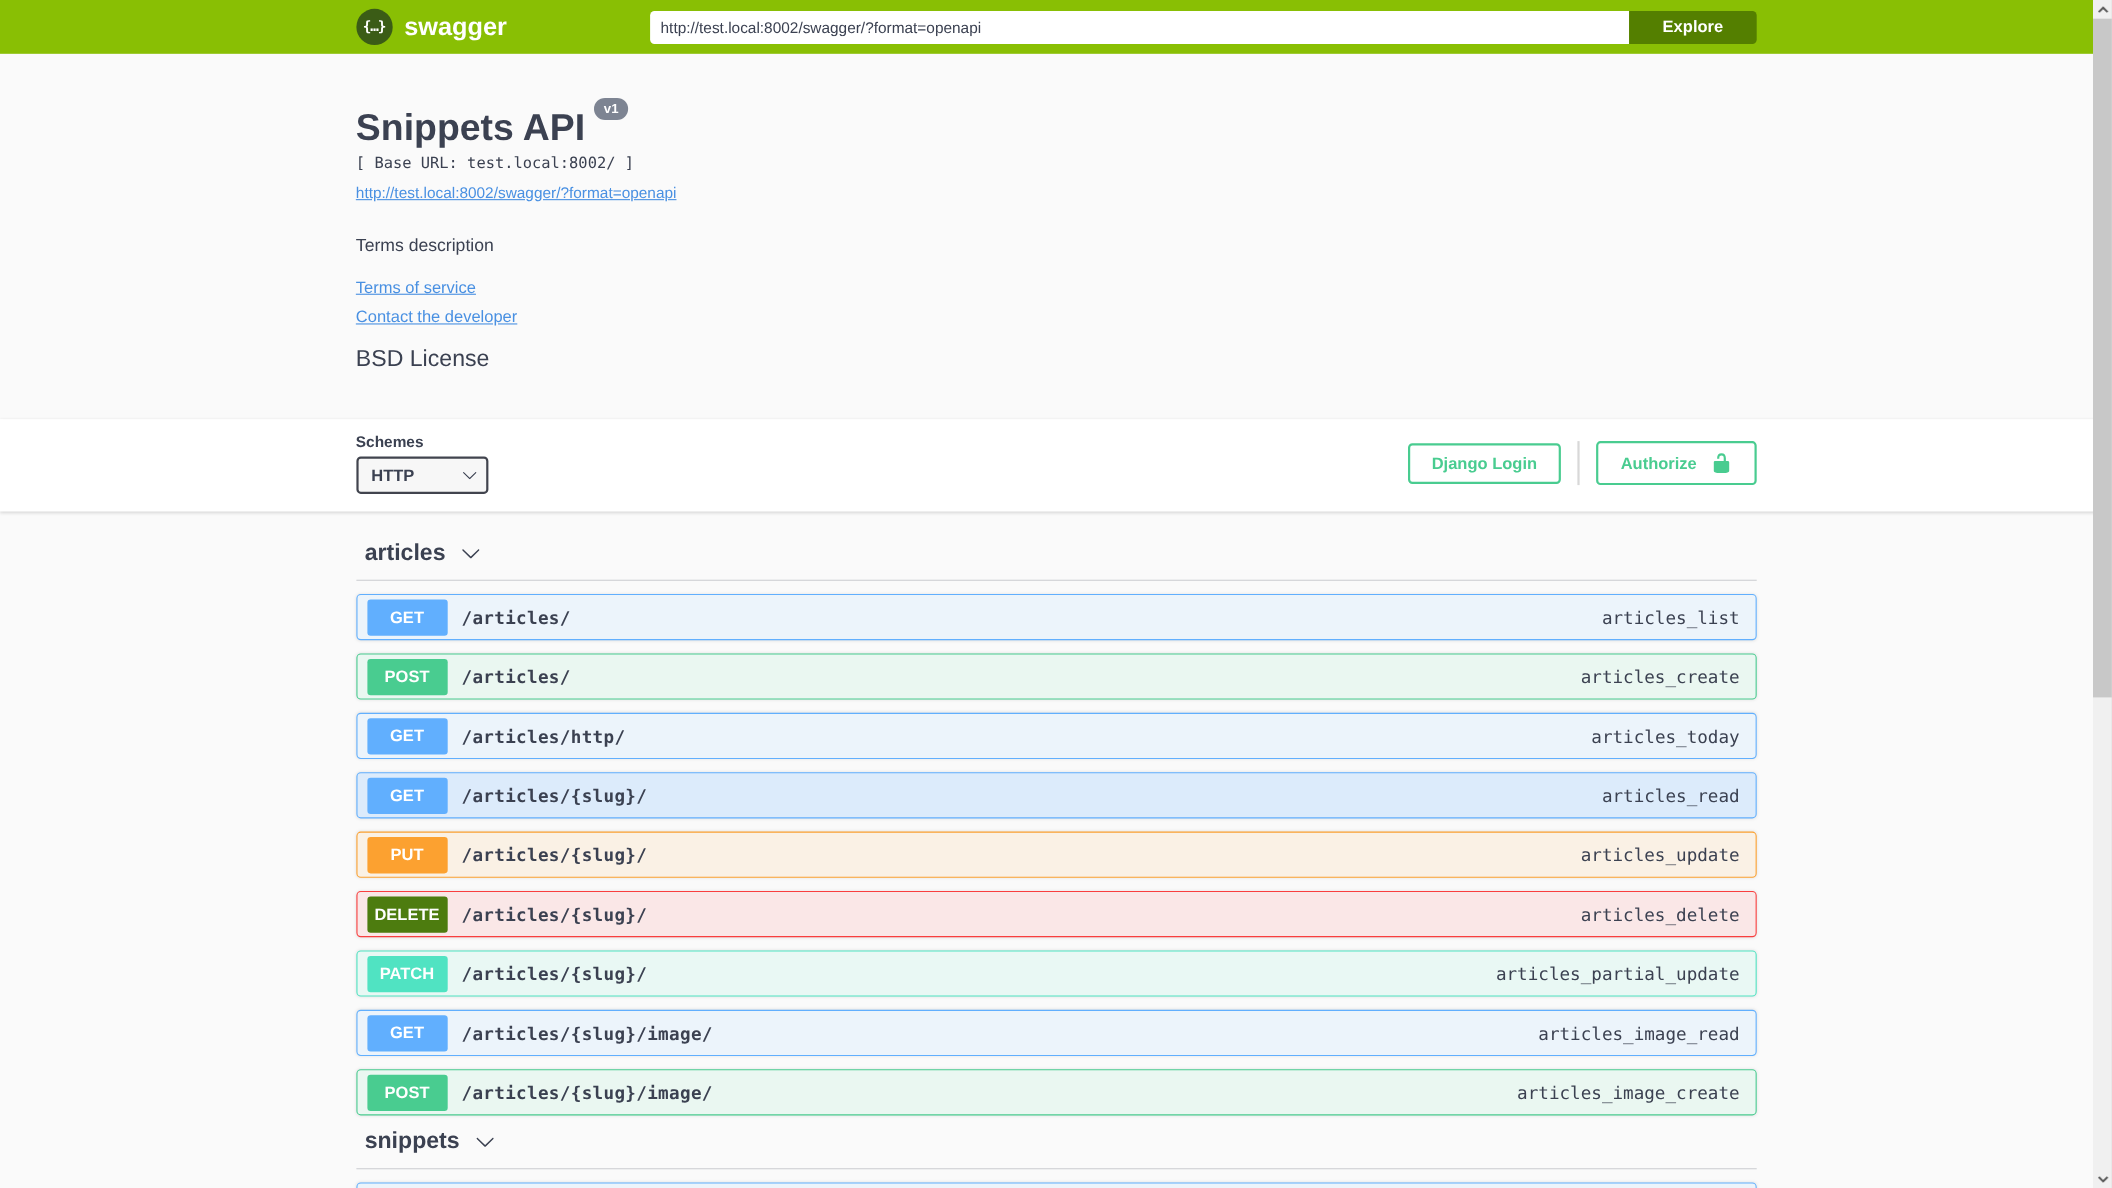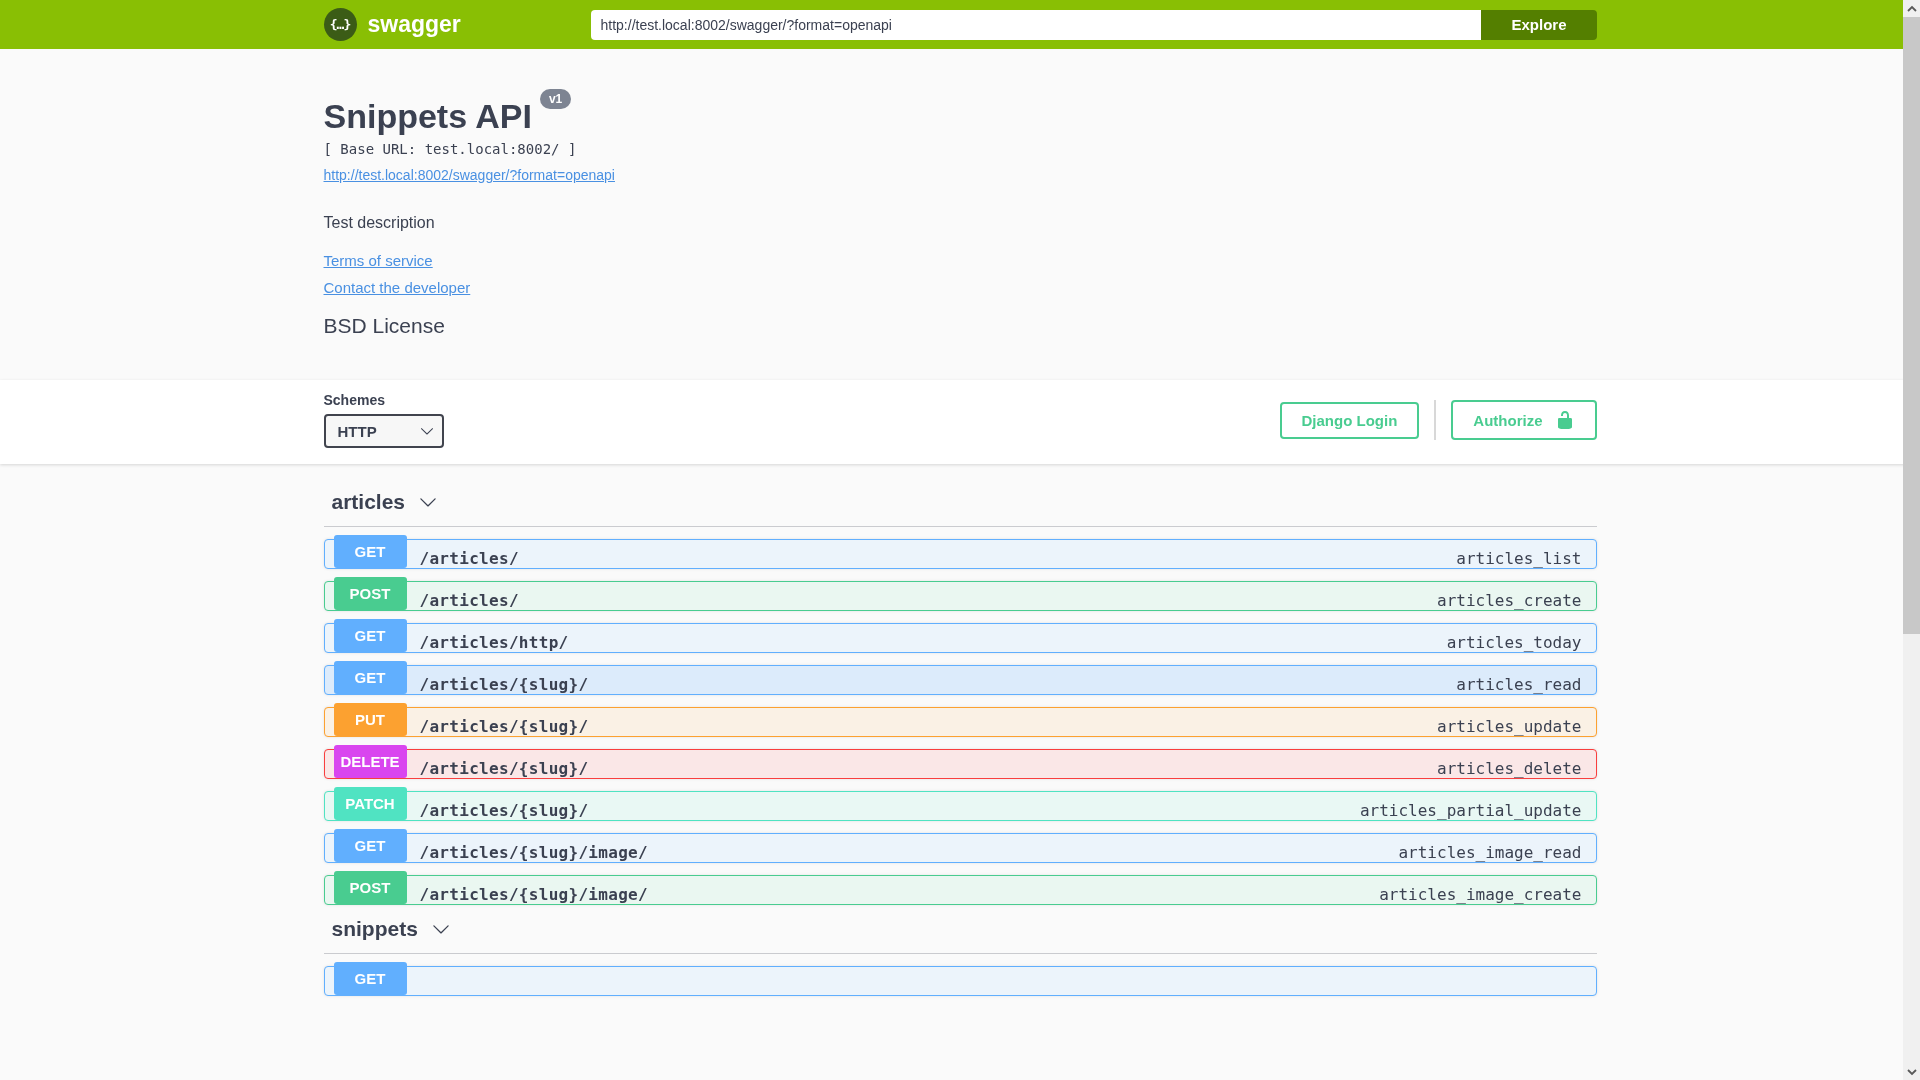"Test description" div.description { text: Test -> Terms }
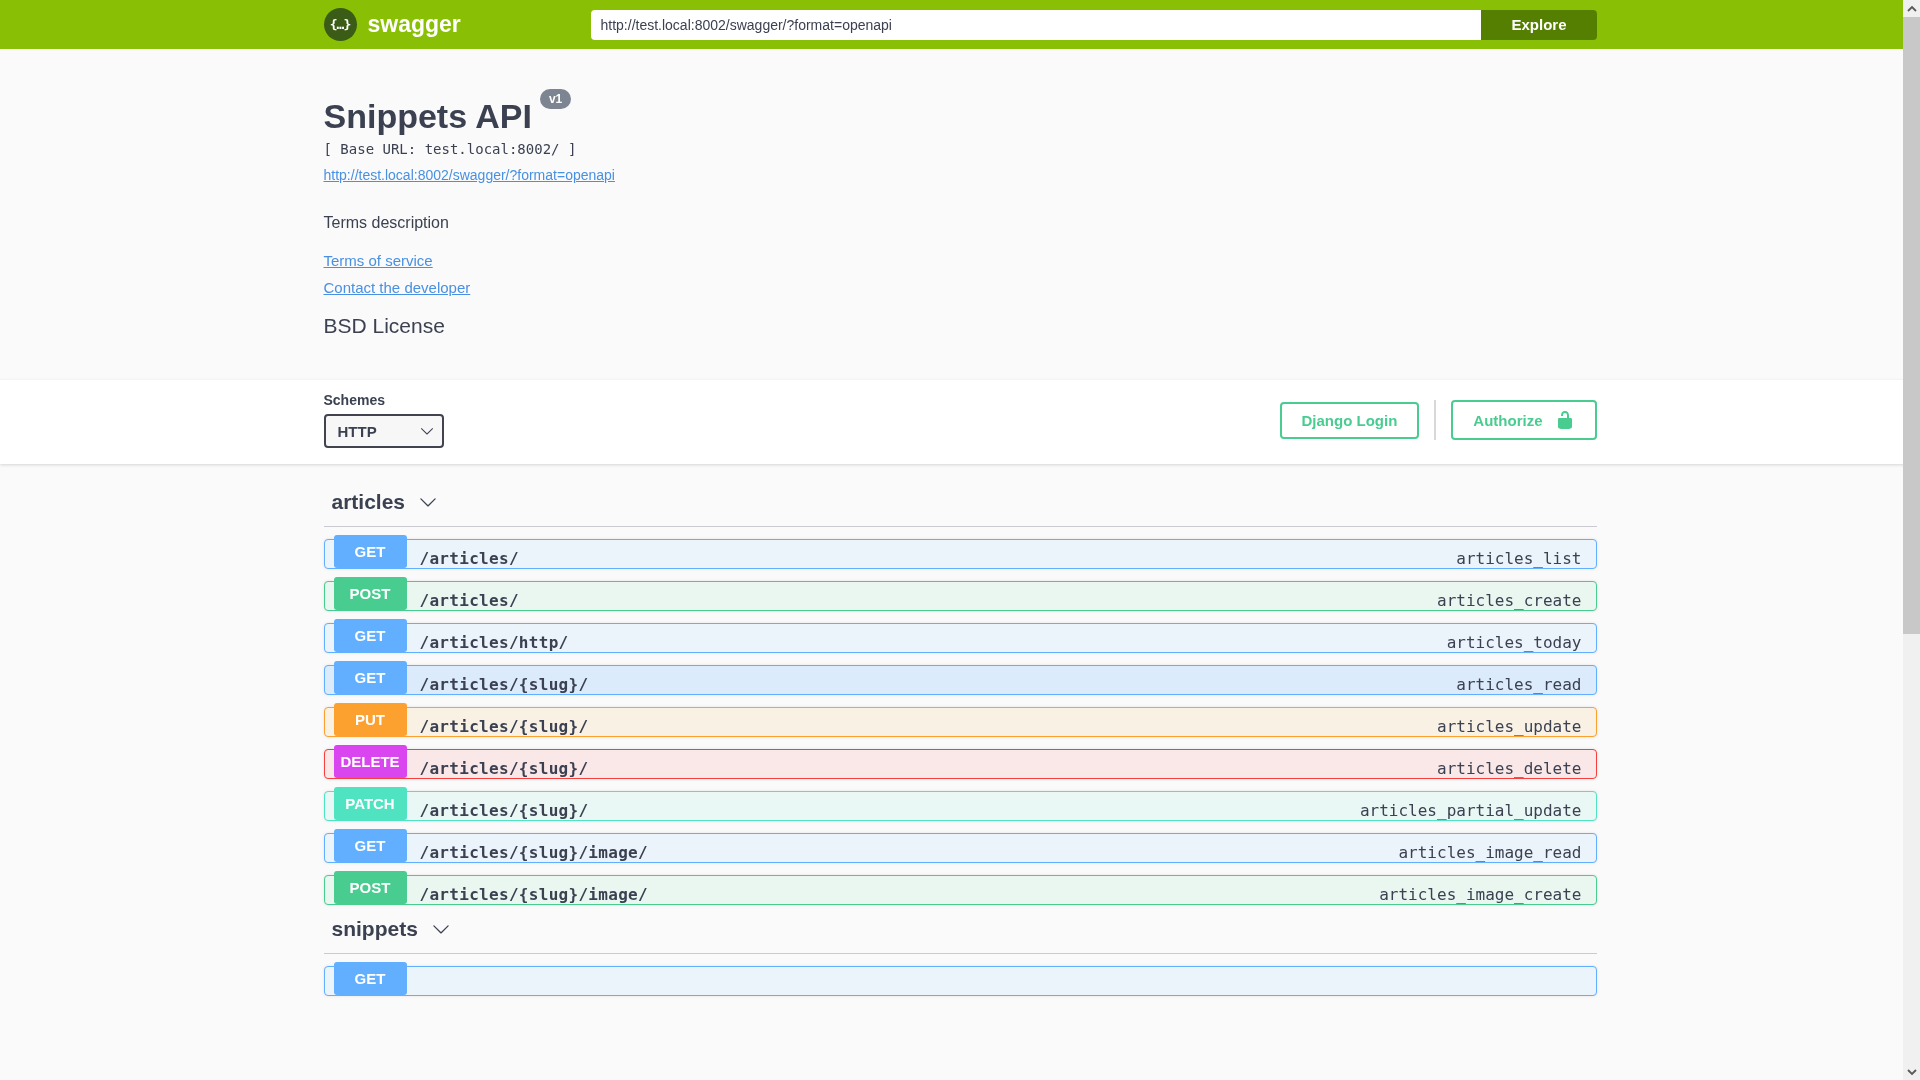"GET" .opblock { align-items: flex-end -> center; height: 30px -> 42px }
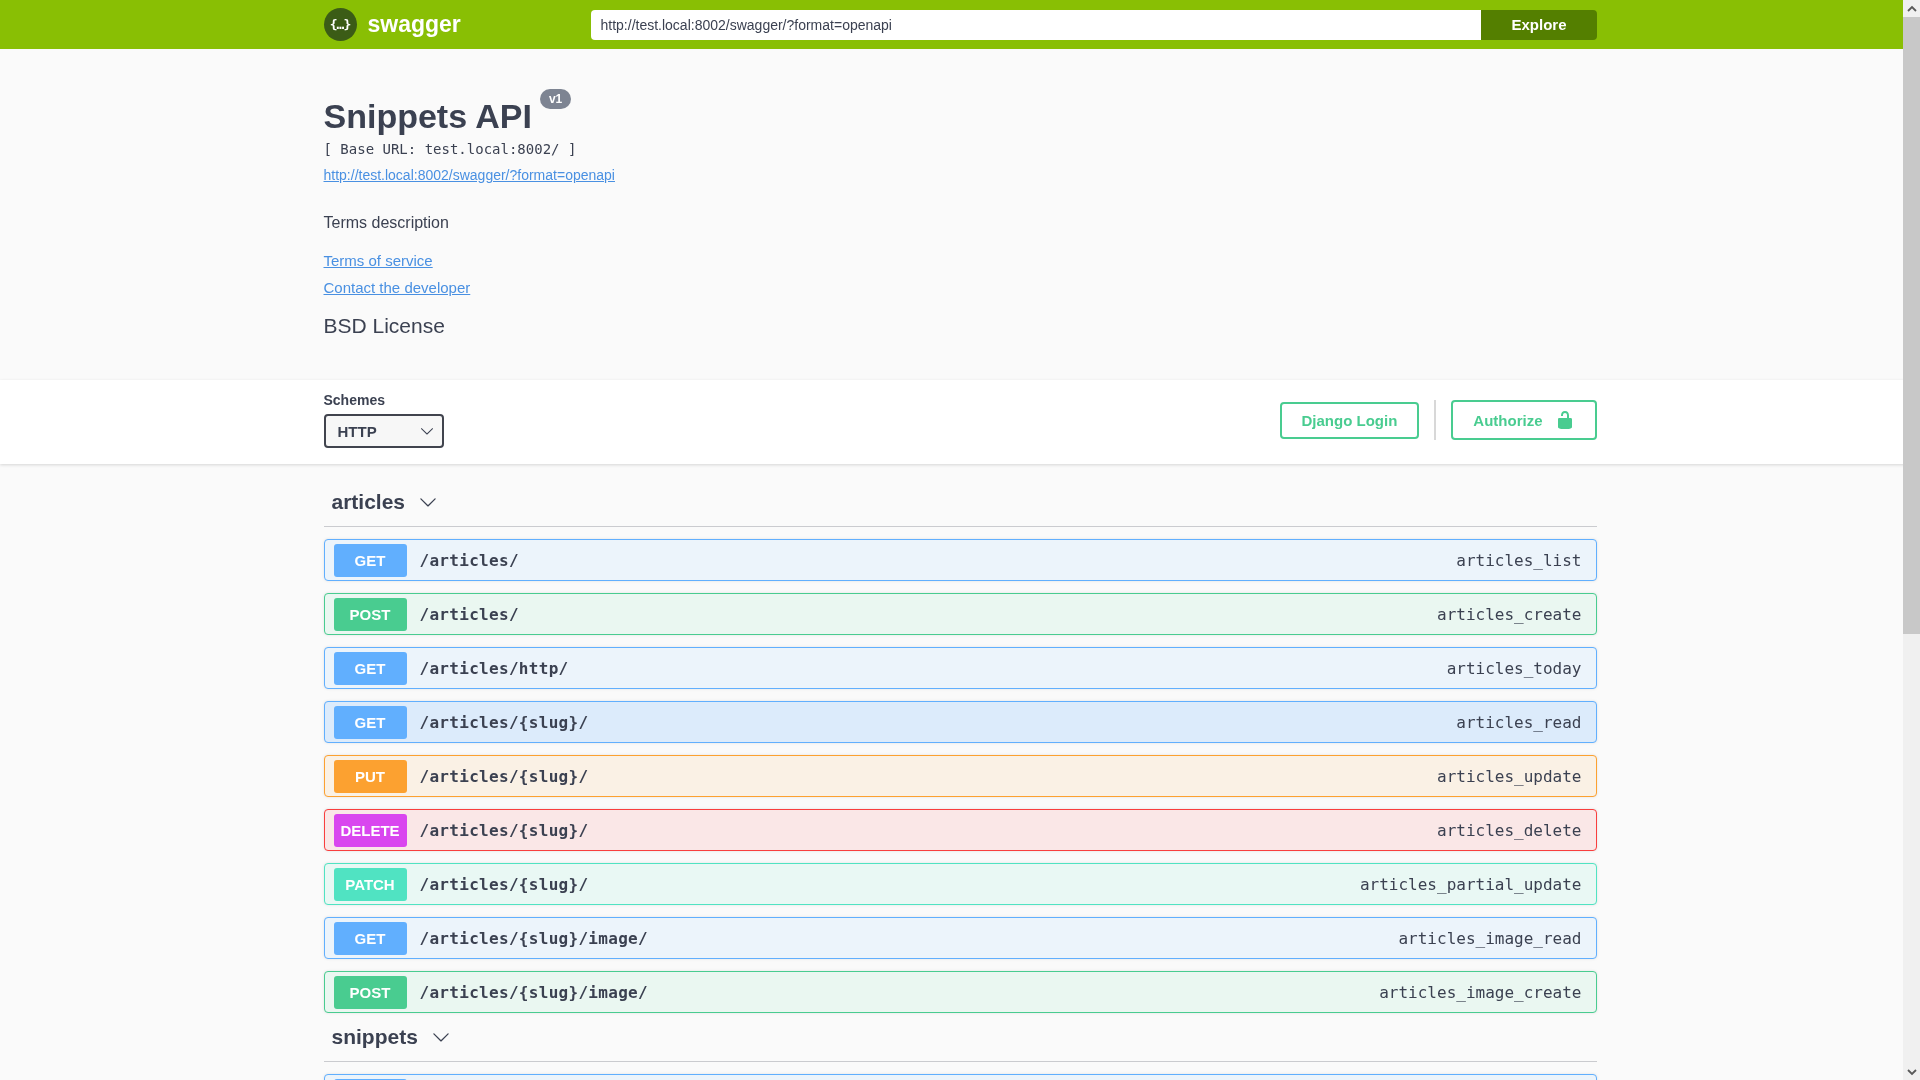"DELETE" span.method-badge { background: #d946ef -> #4d7c0f }
